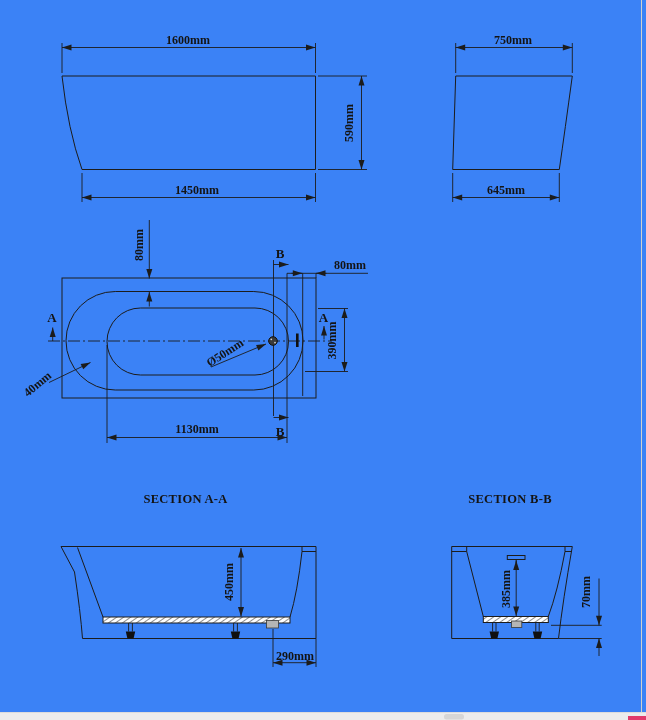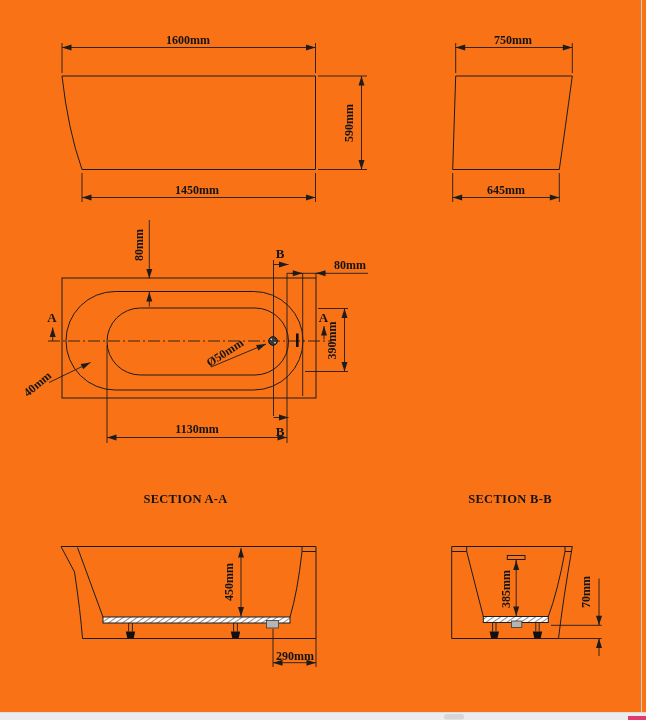"1600mm" .page { background: #f97316 -> #3b82f6 }
